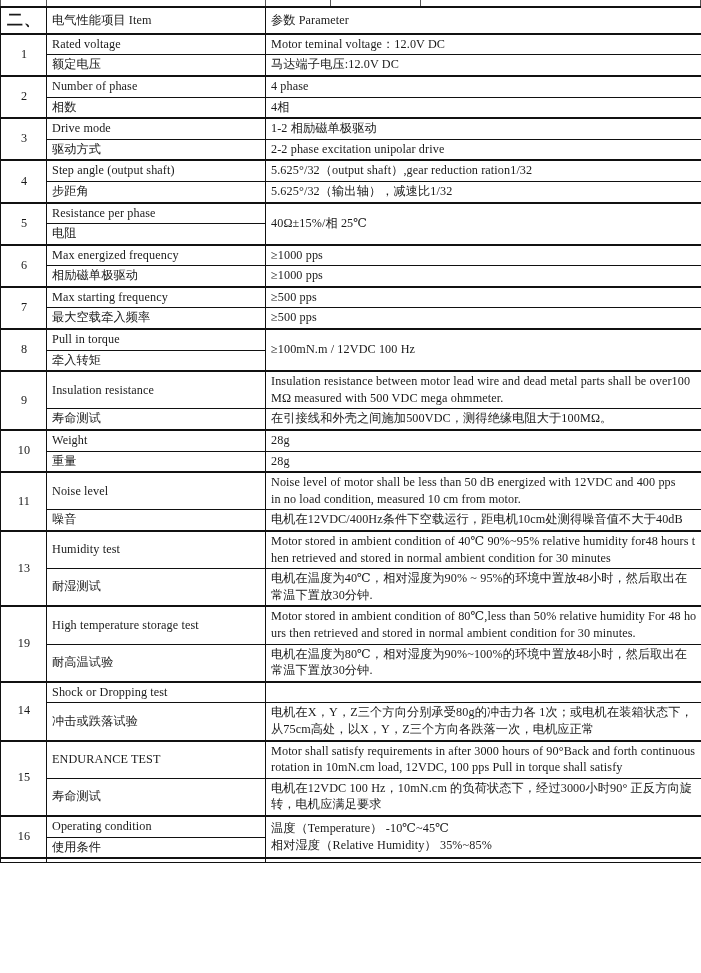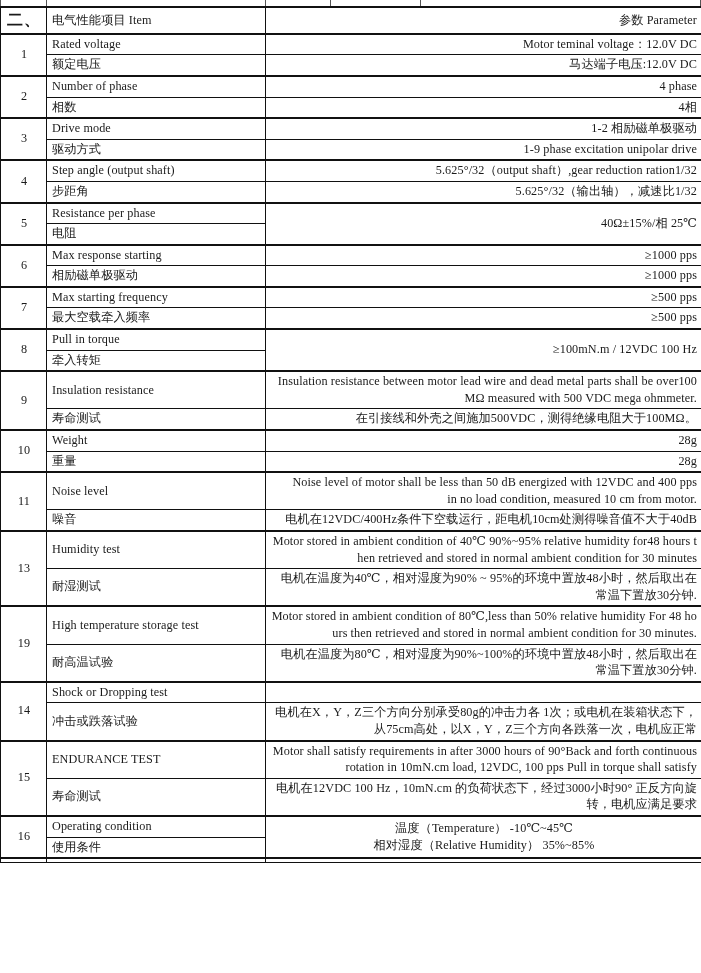"参数 Parameter" td.param { text-align: right -> none }
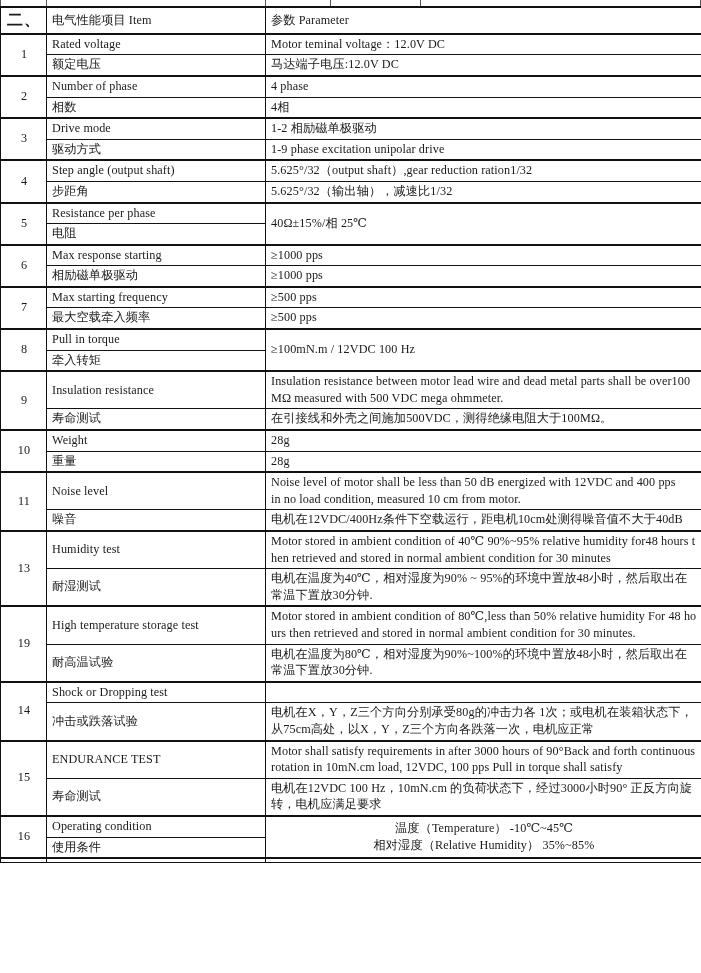"1-9 phase excitation unipolar drive" td.param { text: 1-9 -> 2-2 }
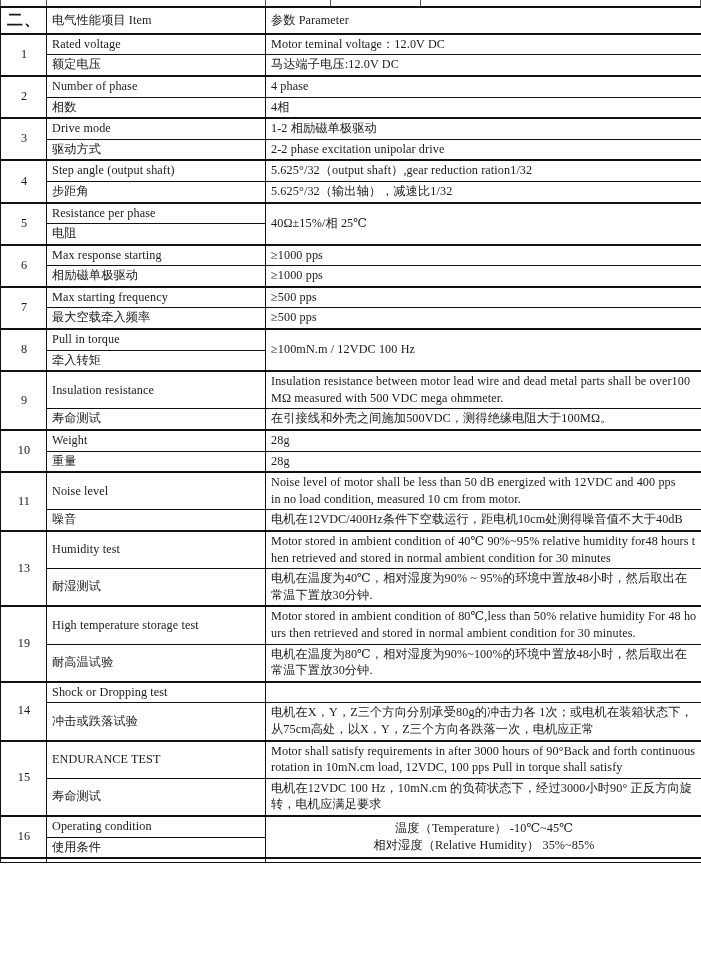"Max response starting" td.item { text: response starting -> energized frequency }
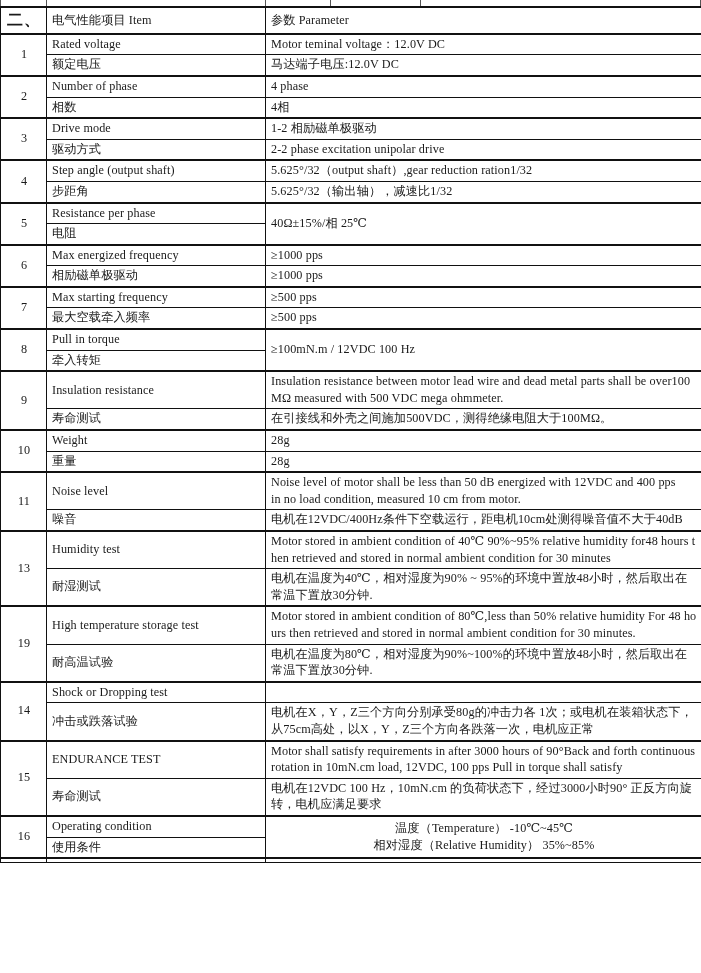"温度（Temperature） -10℃~45℃" td.center { text-align: center -> none }
